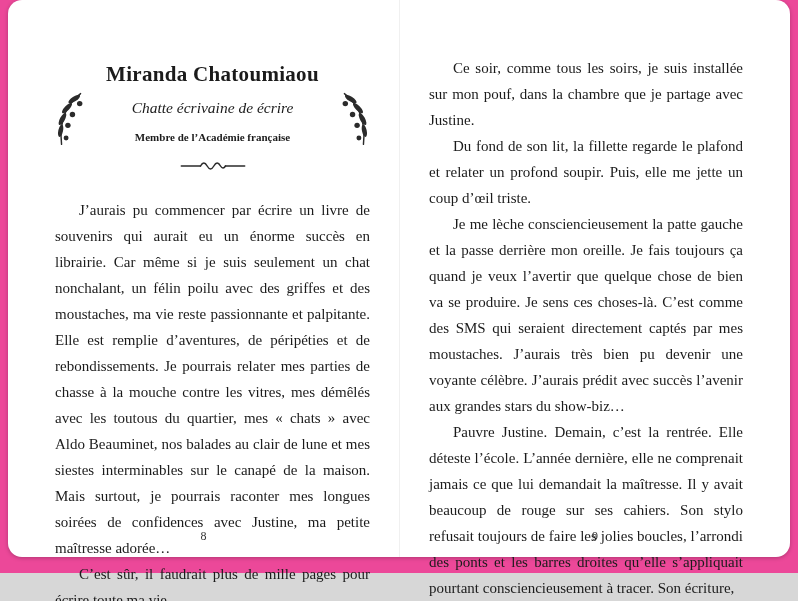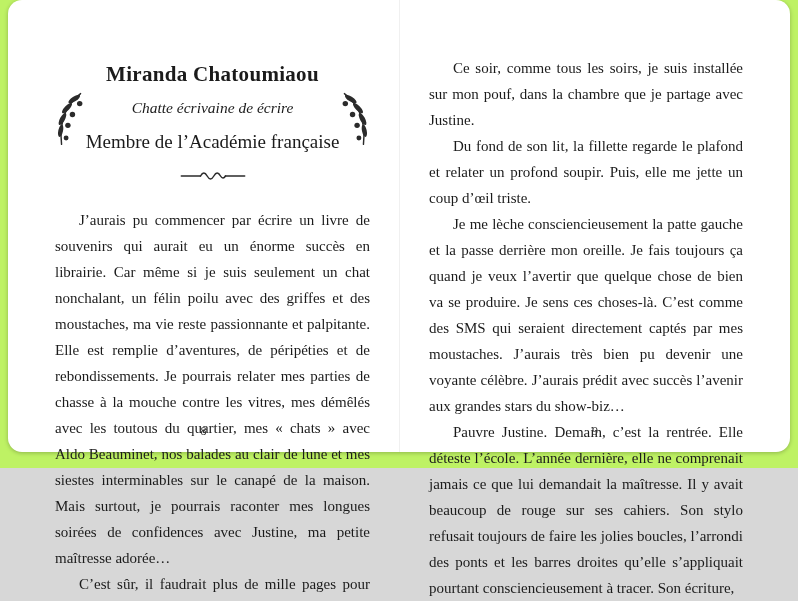"Miranda Chatoumiaou" .canvas { background: #bef264 -> #ec4899; height: 468px -> 573px }
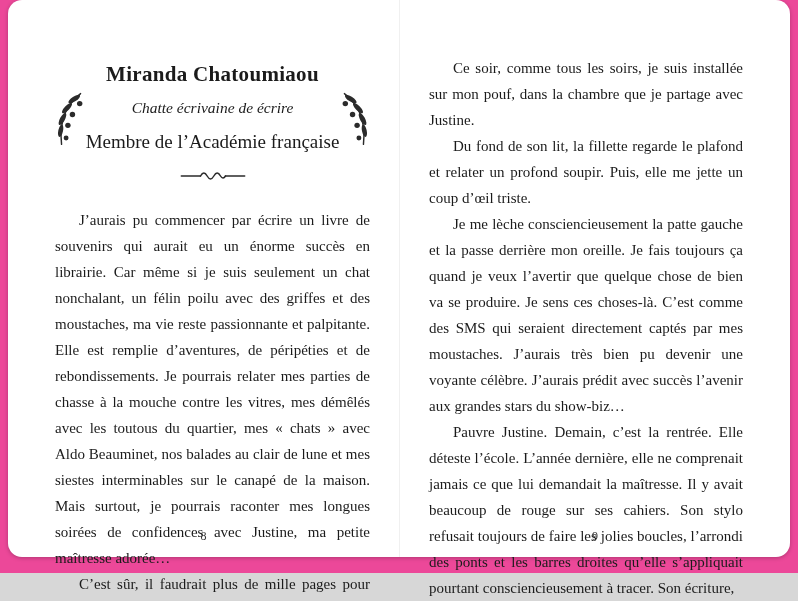"Membre de l’Académie française" .book-affiliation { font-size: 19px -> 11px; font-weight: 400 -> 700 }
